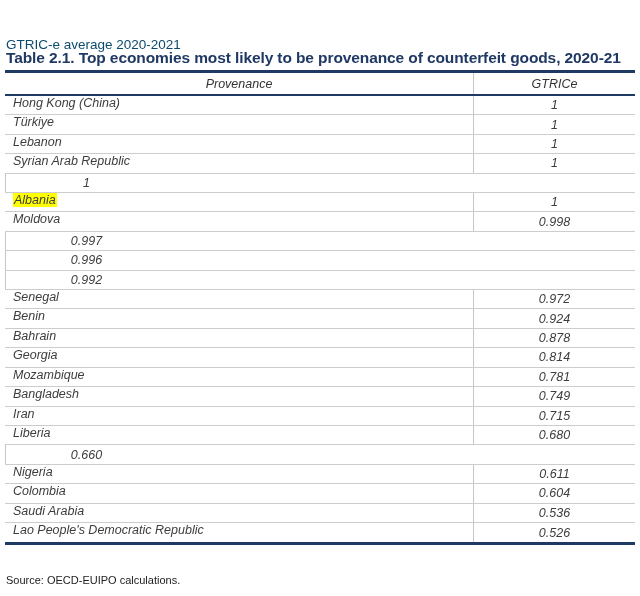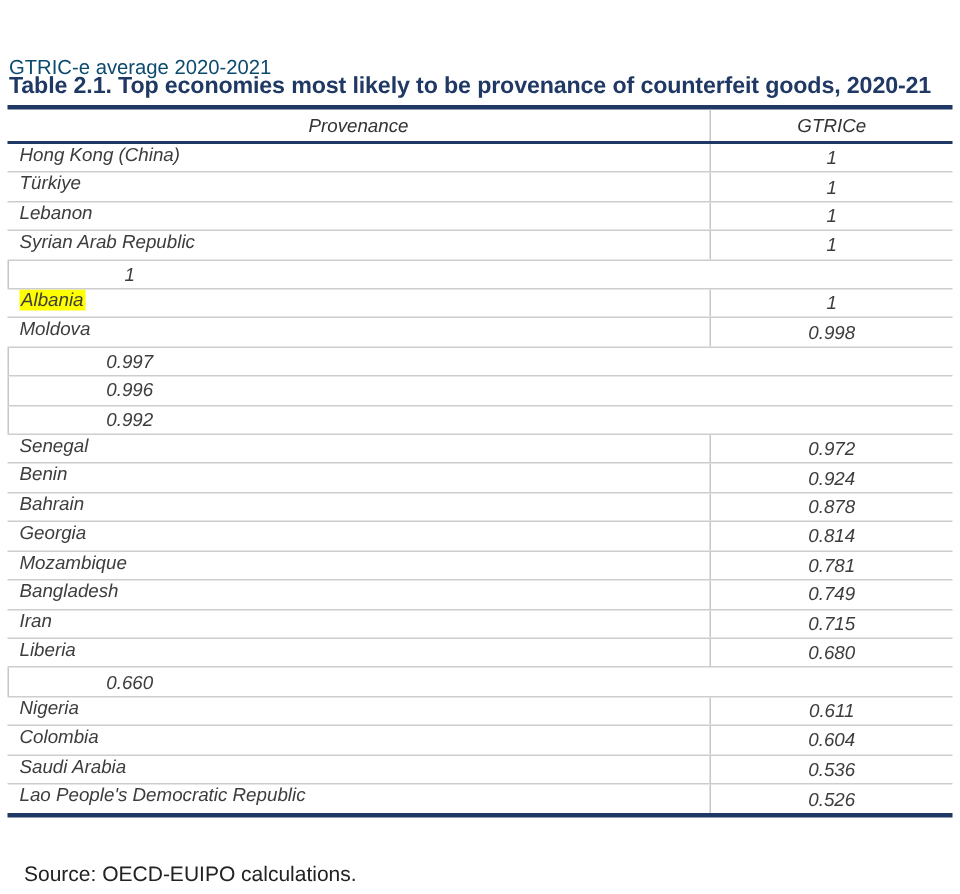"Source: OECD-EUIPO calculations." .doc-source { font-size: 14px -> 11px; left: 16px -> 6px }
